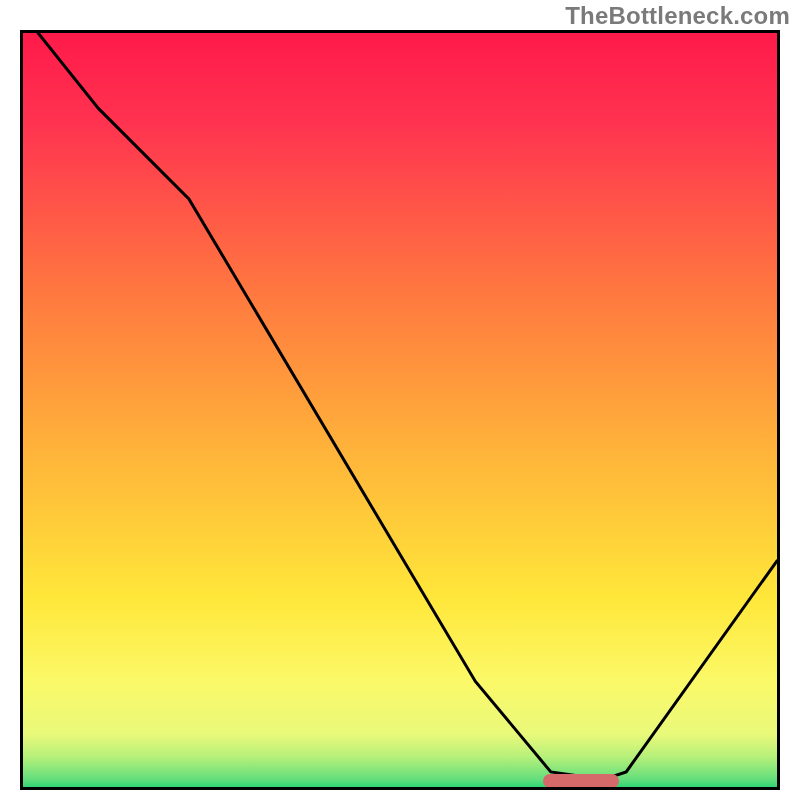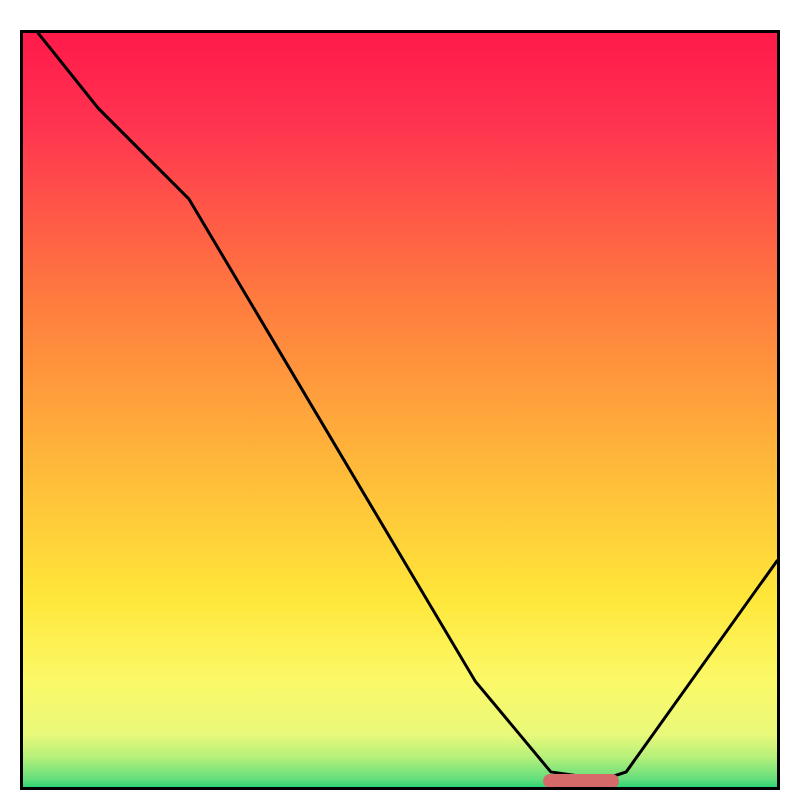"TheBottleneck.com" div.watermark { html: none -> <div>TheBottleneck.com</div> }
